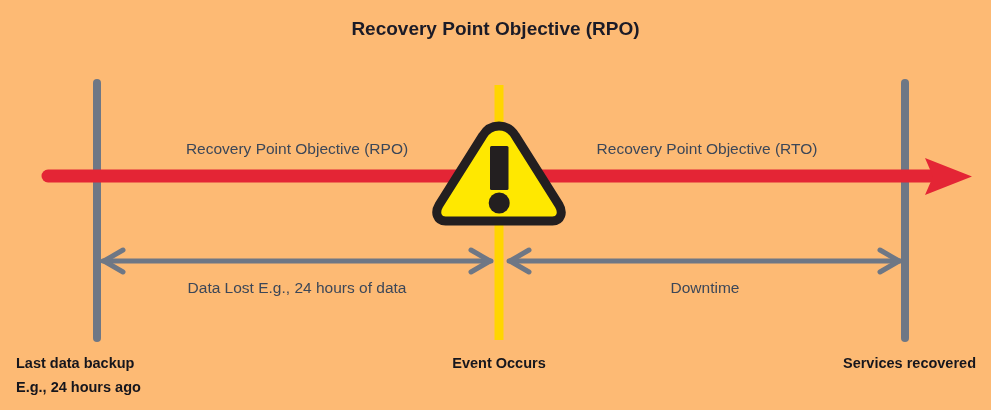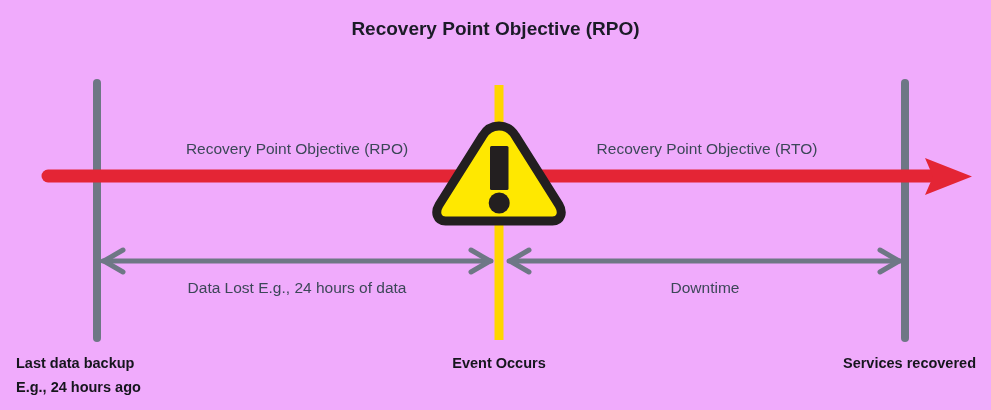"Recovery Point Objective (RPO)" #diagram-root { background: #f0abfc -> #fdba74 }
